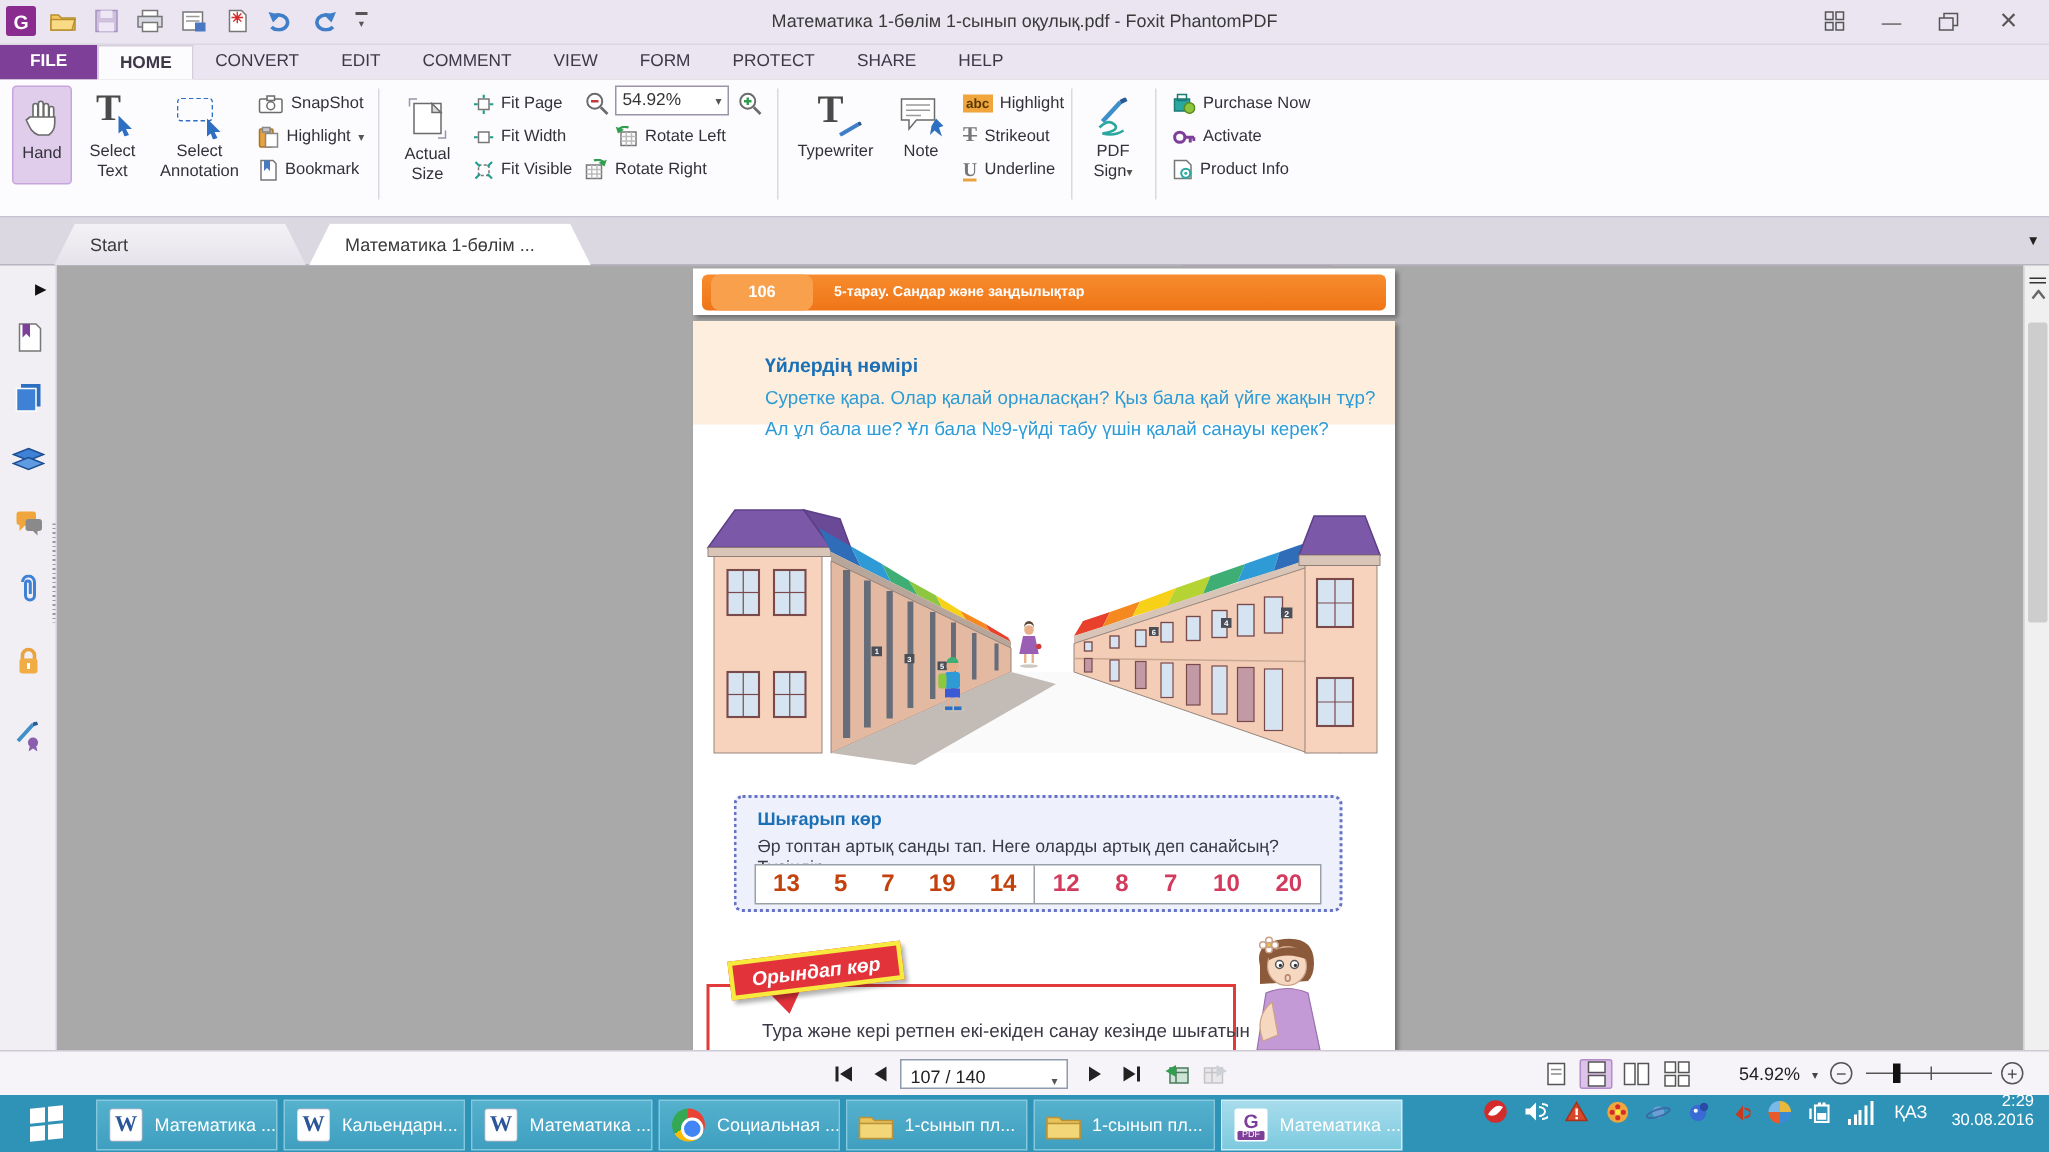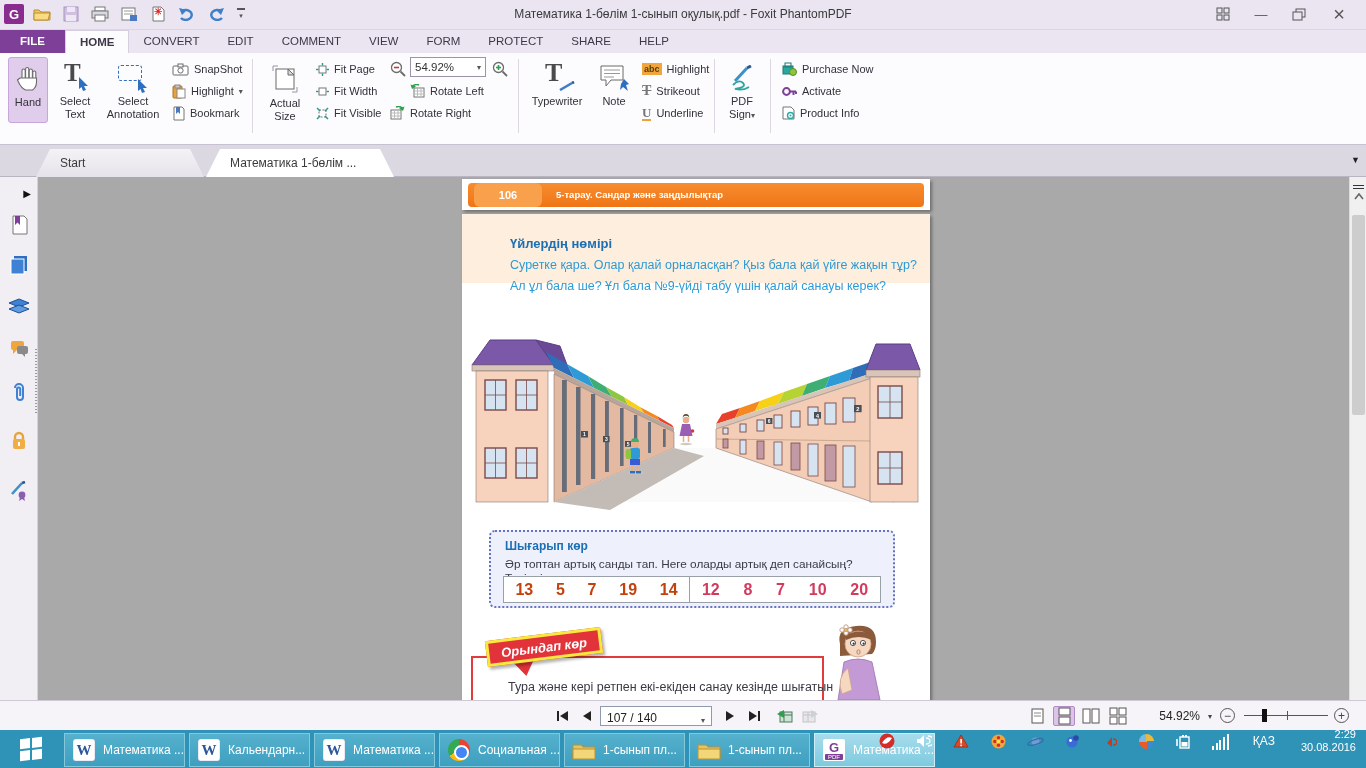"ҚАЗ" #tray { gap: 20px -> 10px }
